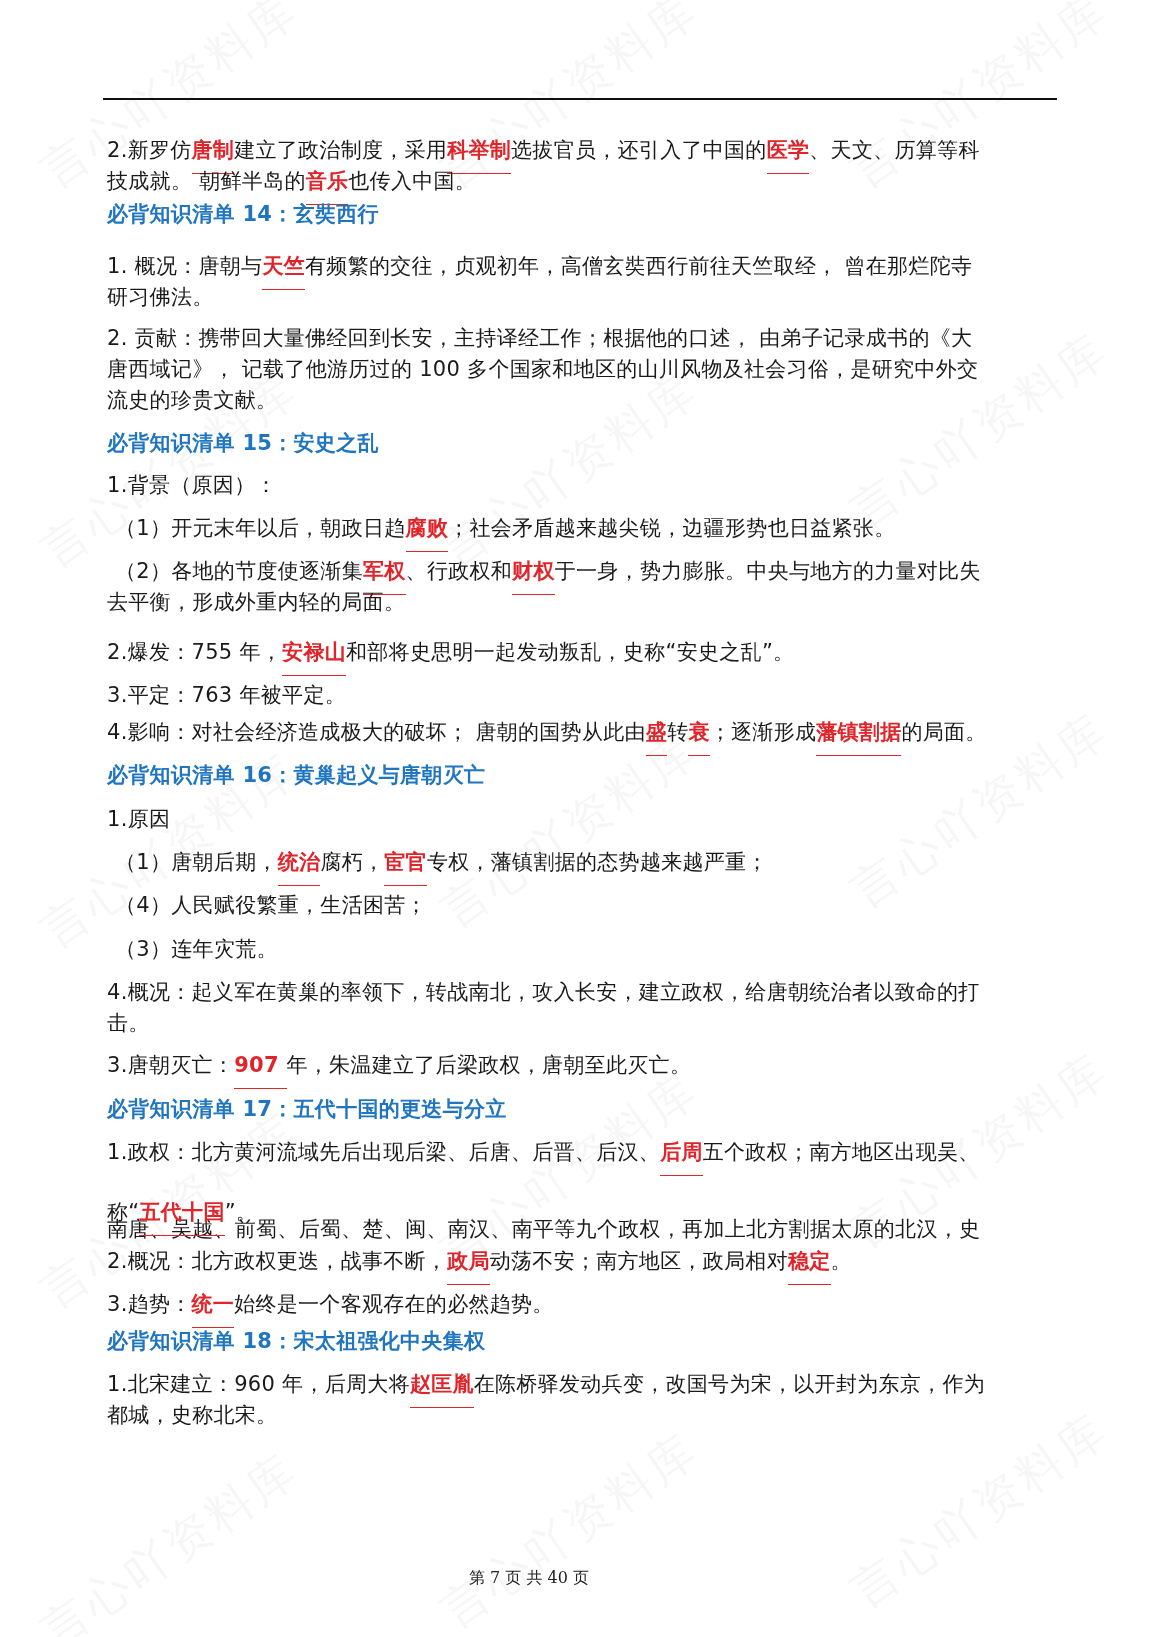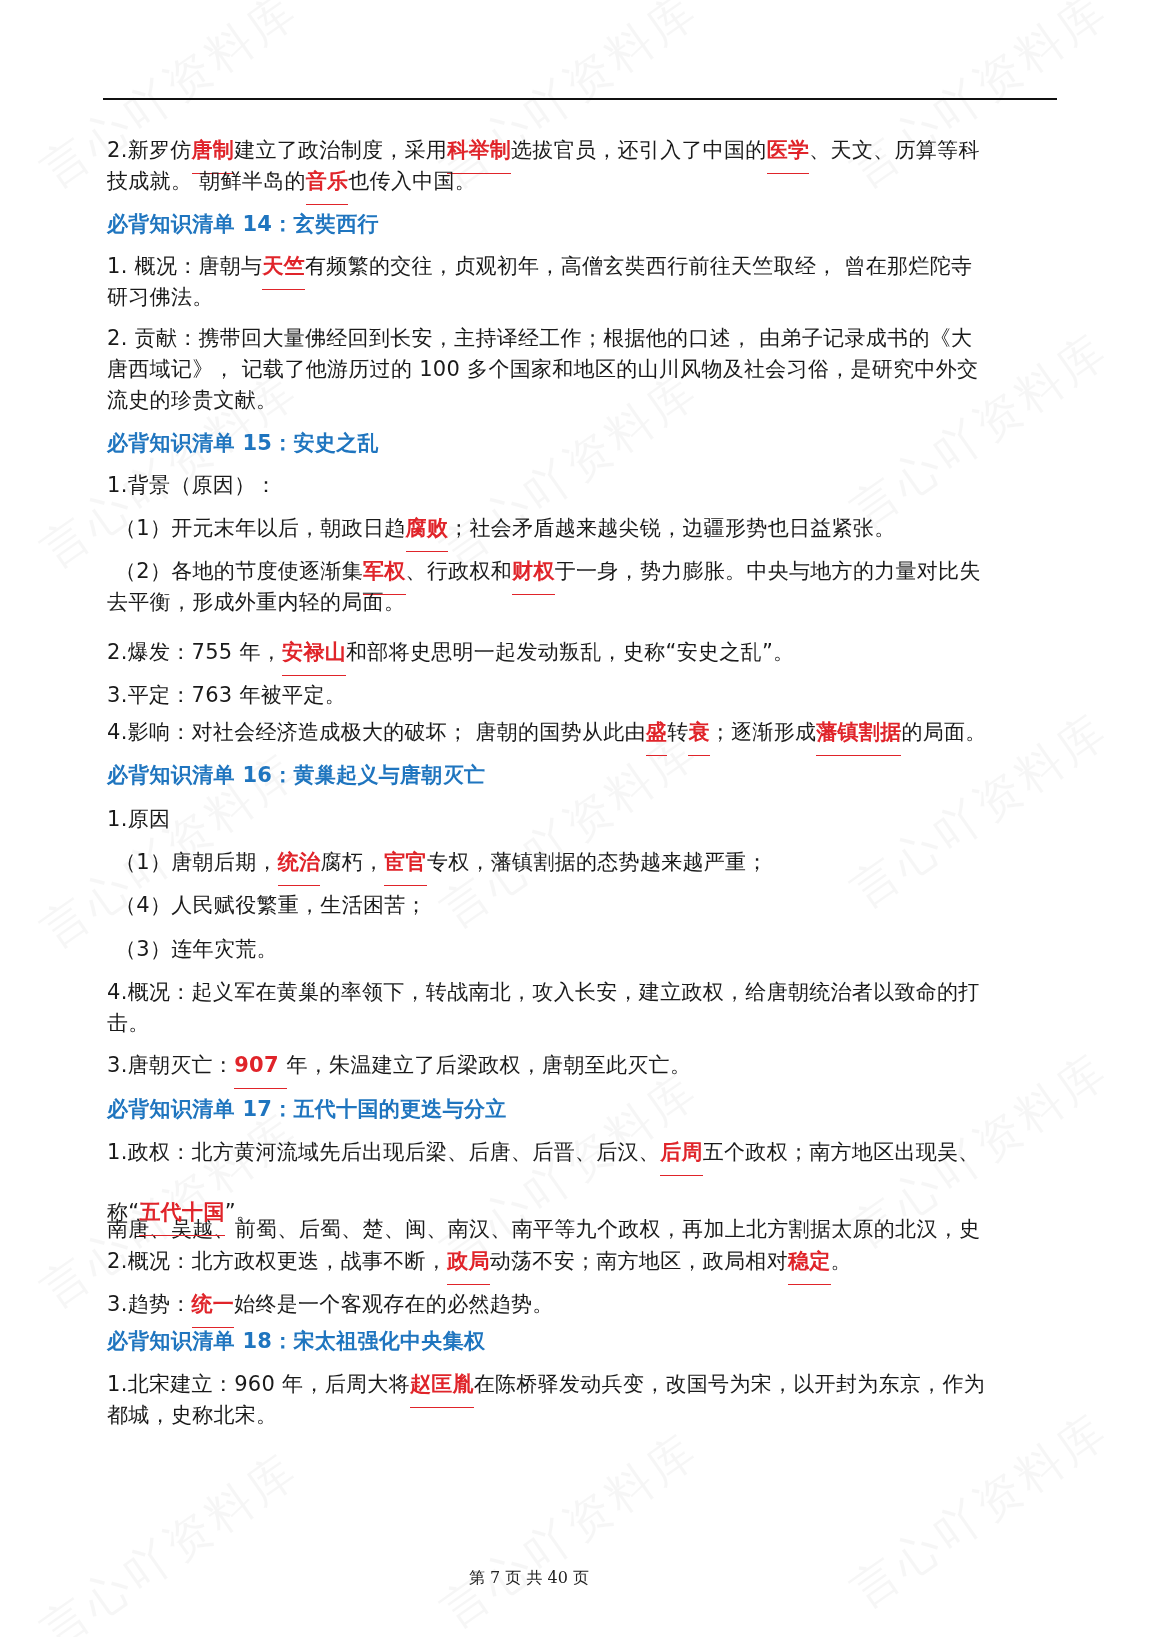"必背知识清单 14：玄奘西行" div.line { top: 209px -> 199px }
